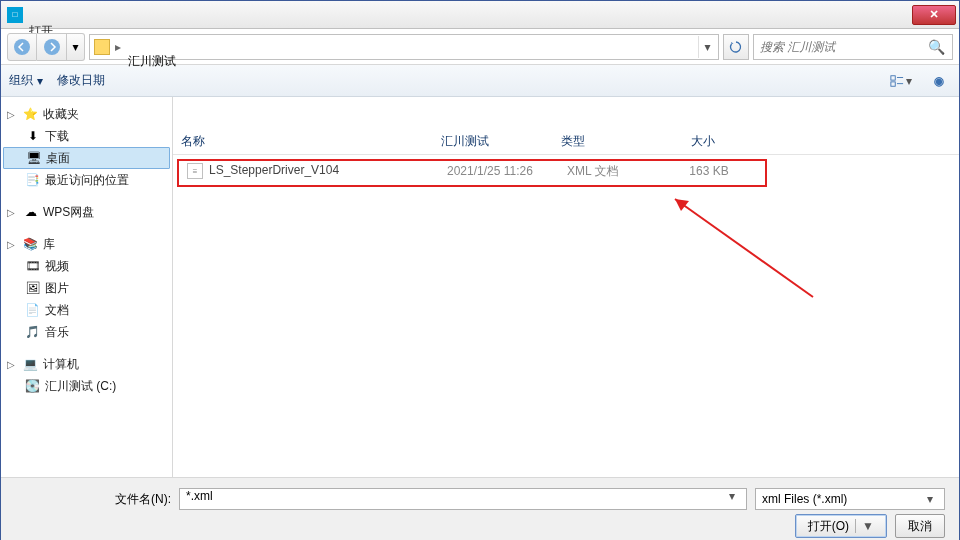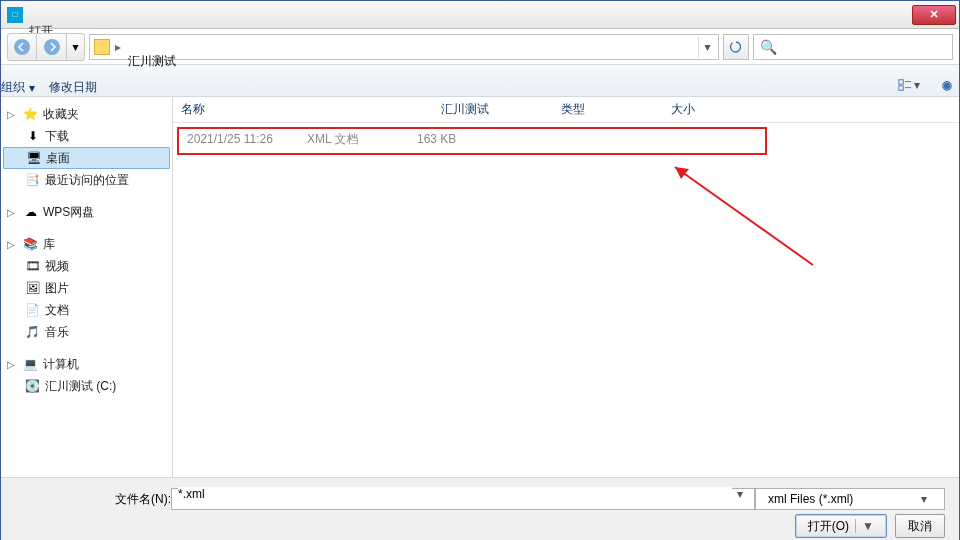"搜索 汇川测试" input { html: none -> <input> }
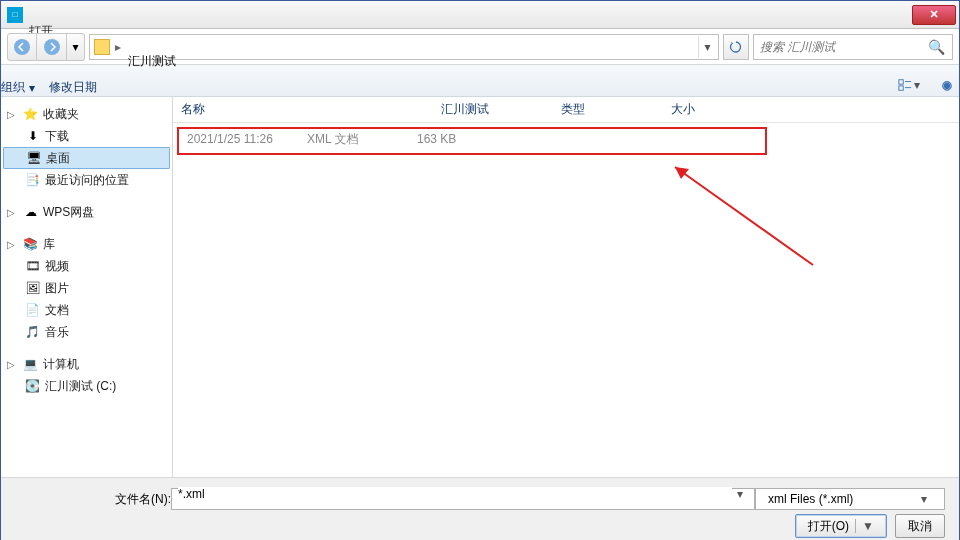"组织" .toolbar { align-items: flex-end -> center; padding: 0 0 -> 0 8px }
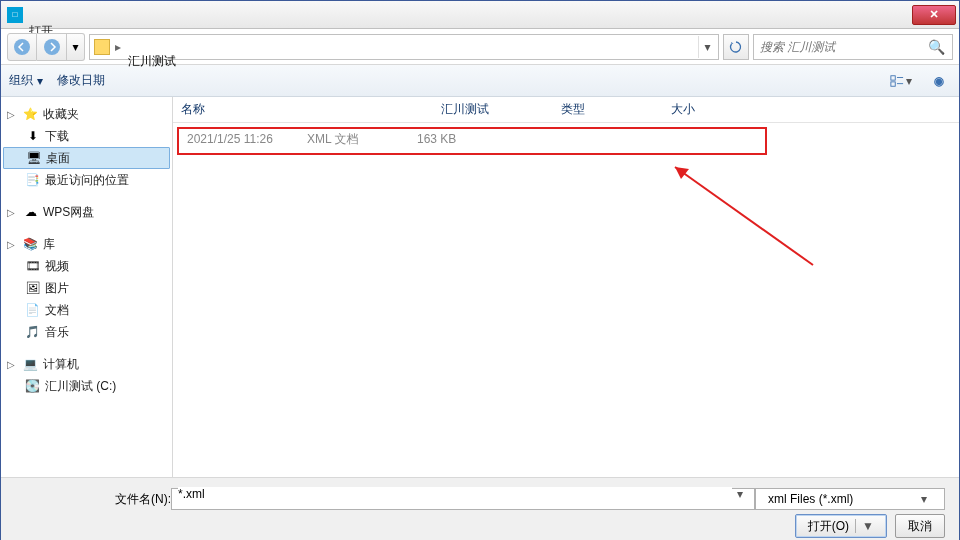"名称" .filelist { margin-top: none -> 32px }
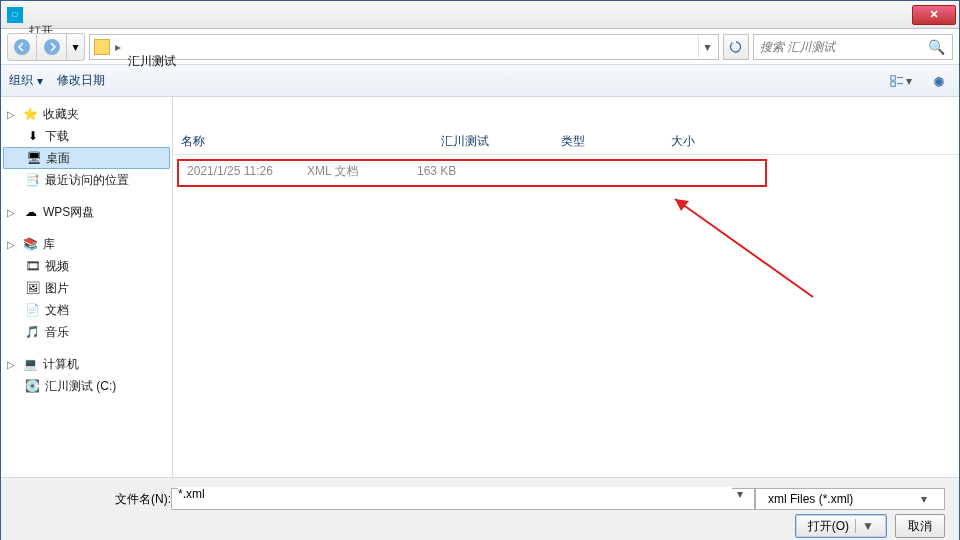"大小" .col-size { text-align: left -> center }
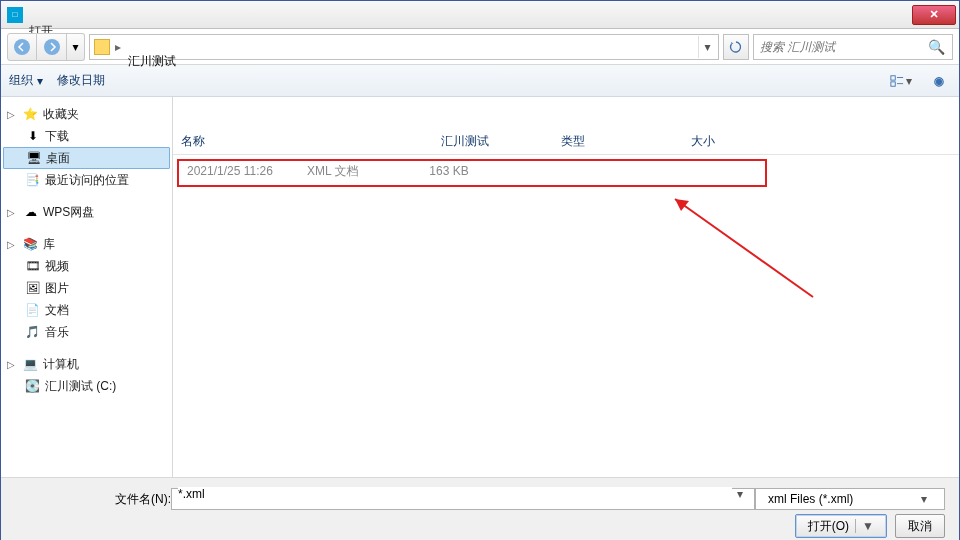"≡ LS_StepperDriver_V104" div.col { html: none -> <div><span>≡</span><span>LS_StepperDriver_V104</span></div> }
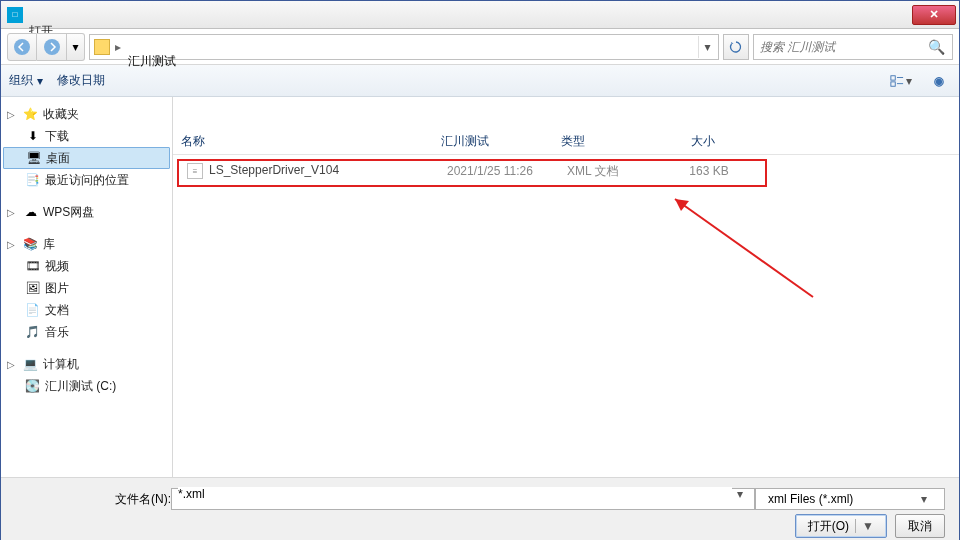"文件名(N):" .row-filename { gap: none -> 8px }
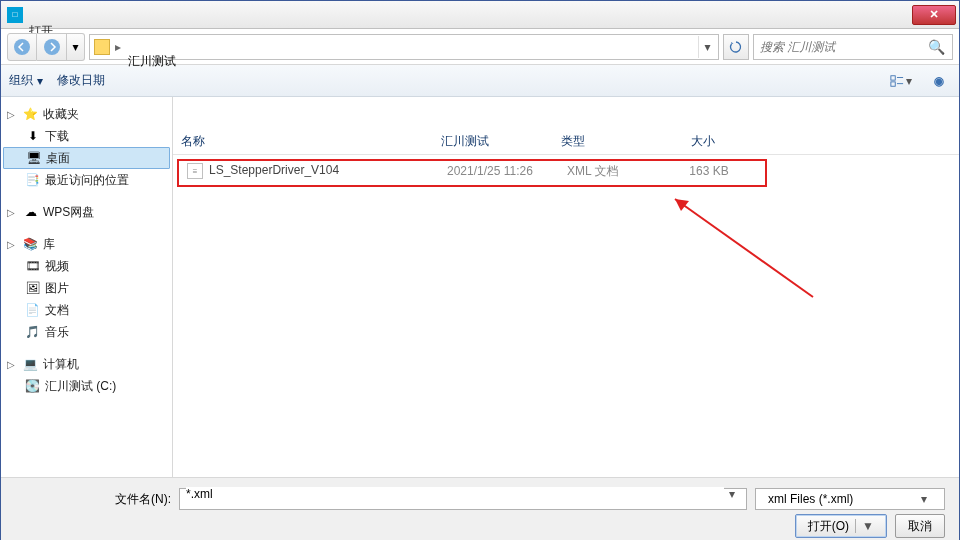"*.xml" .combo { align-items: flex-end -> flex-start; padding: 8px 6px -> 0 6px }
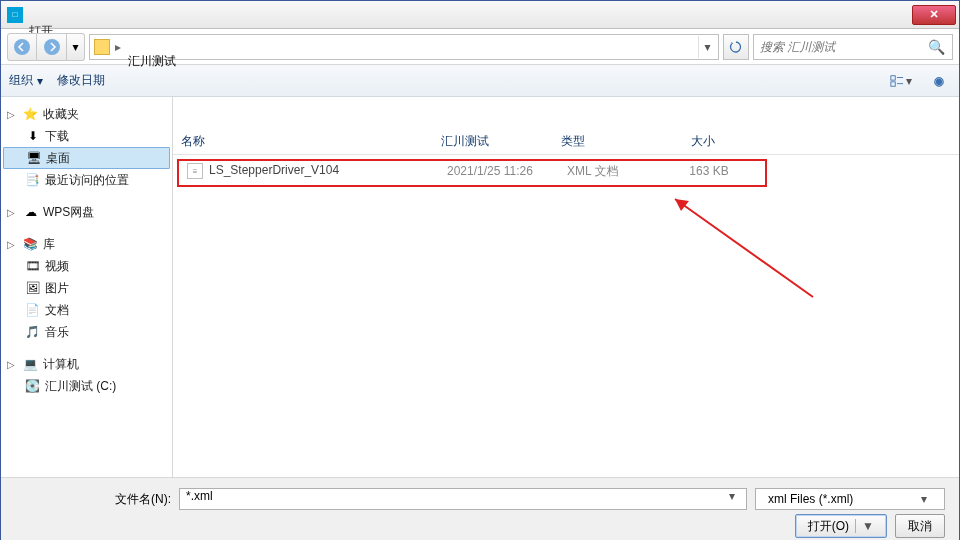"xml Files (*.xml)" .filter-combo { padding: 0 12px -> 0 6px }
